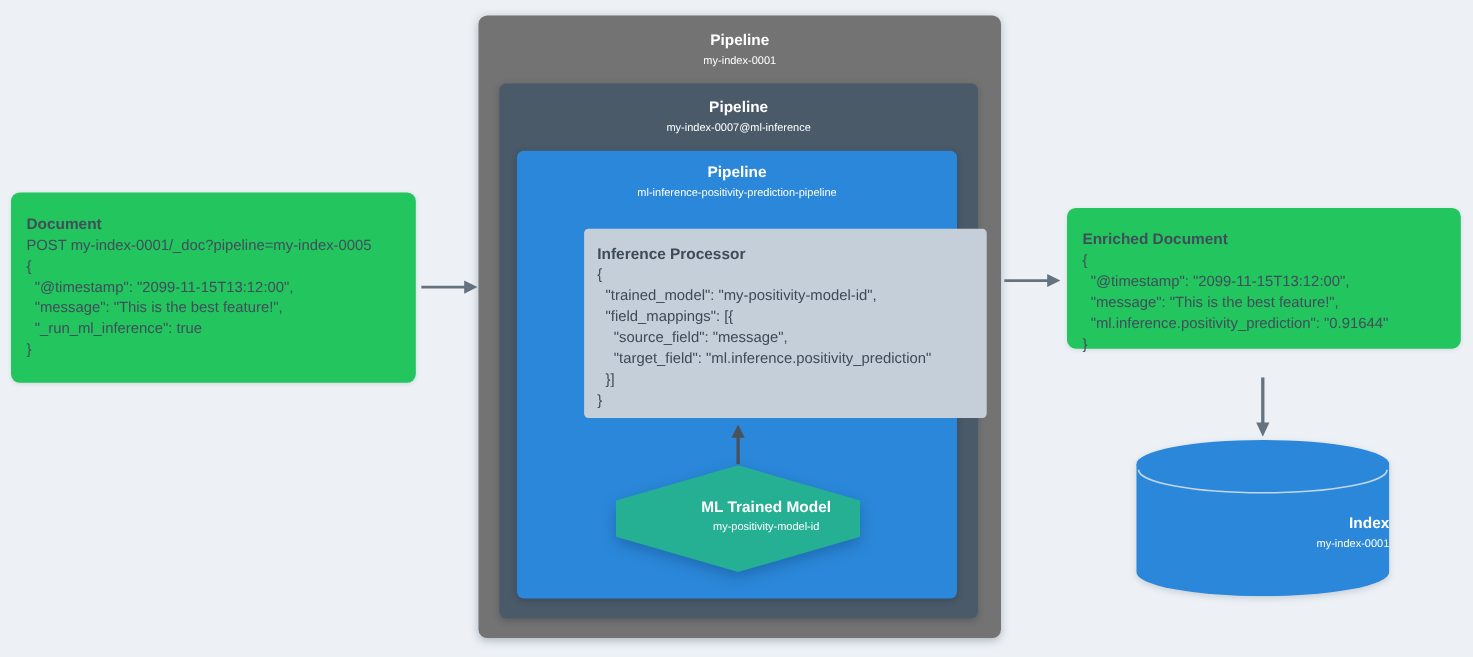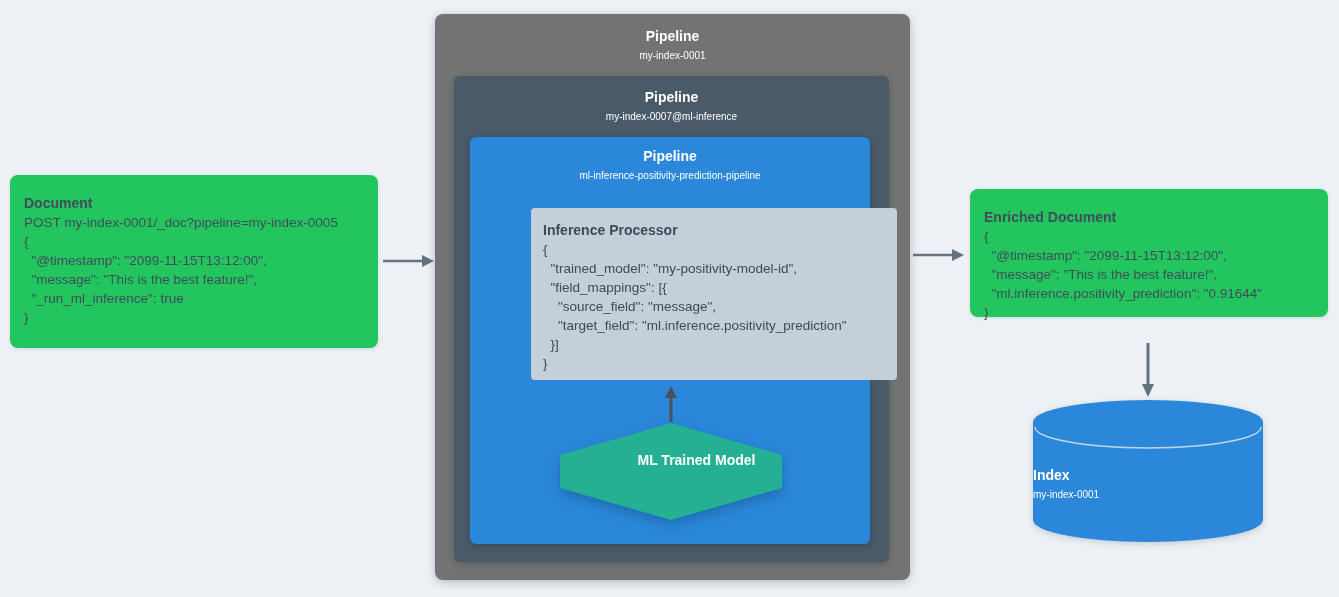"my-positivity-model-id" div.box-sub { html: none -> <div>my-positivity-model-id</div> }
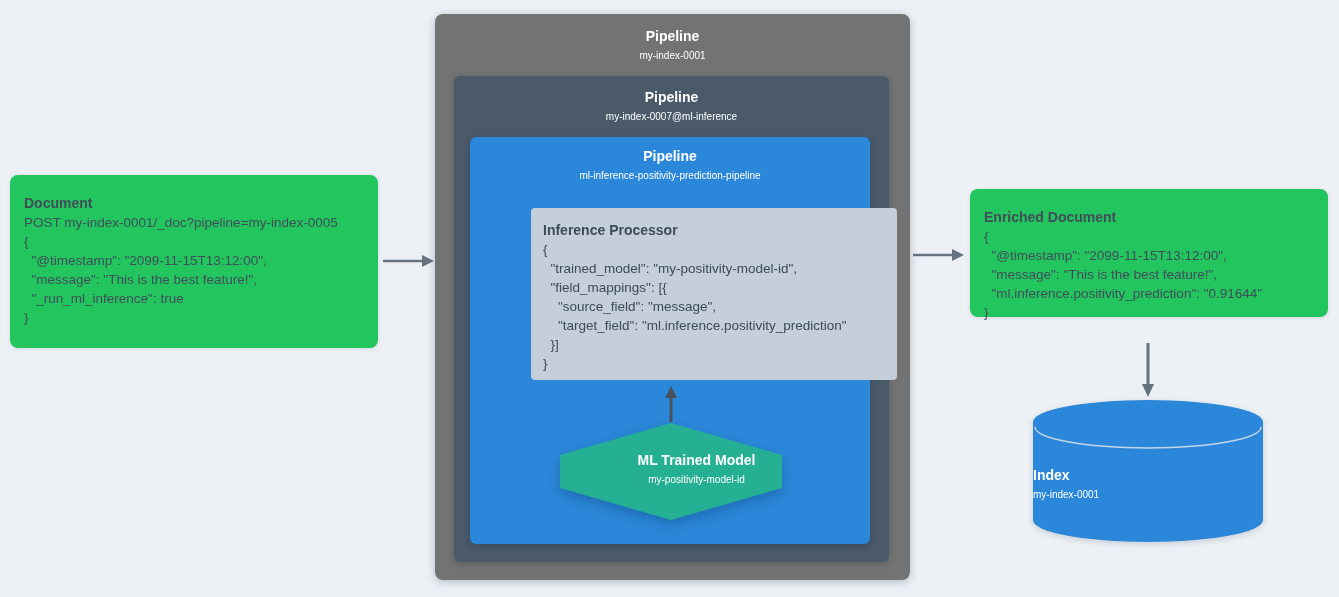"Index" #cylinder .cyl-text { text-align: left -> right }
